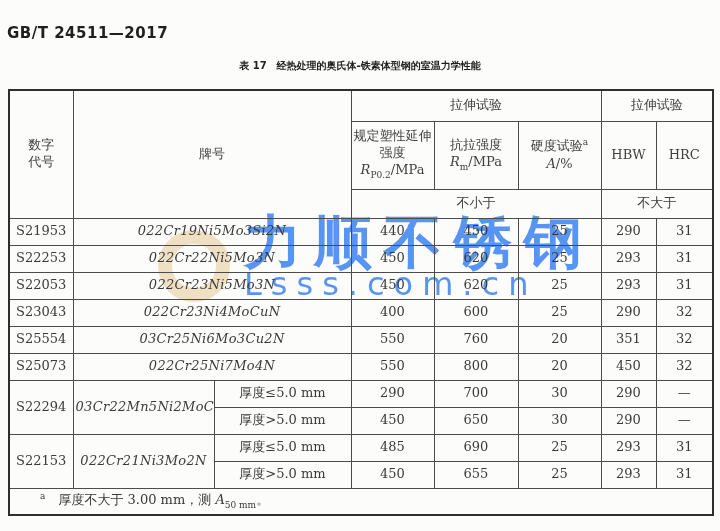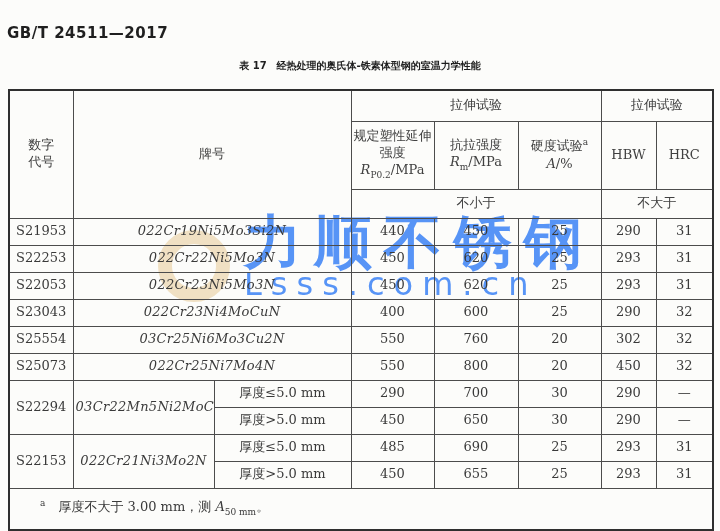"302" td { text: 302 -> 351 }
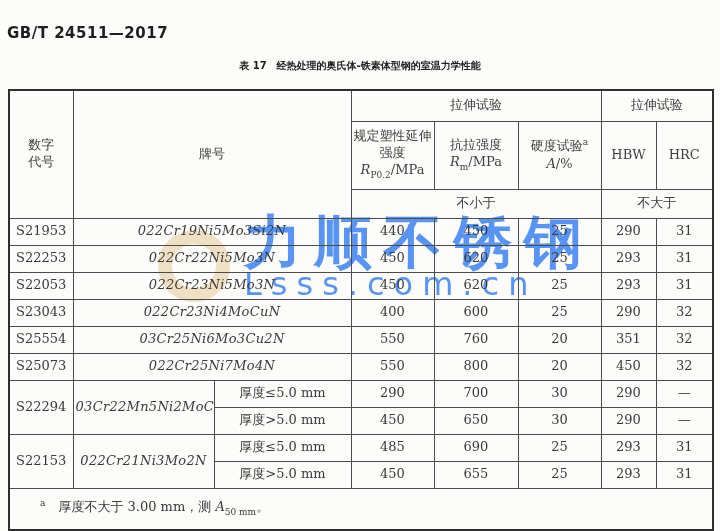"a 厚度不大于 3.00 mm，测 A50" tr.rfoot { height: 42px -> 27px }
